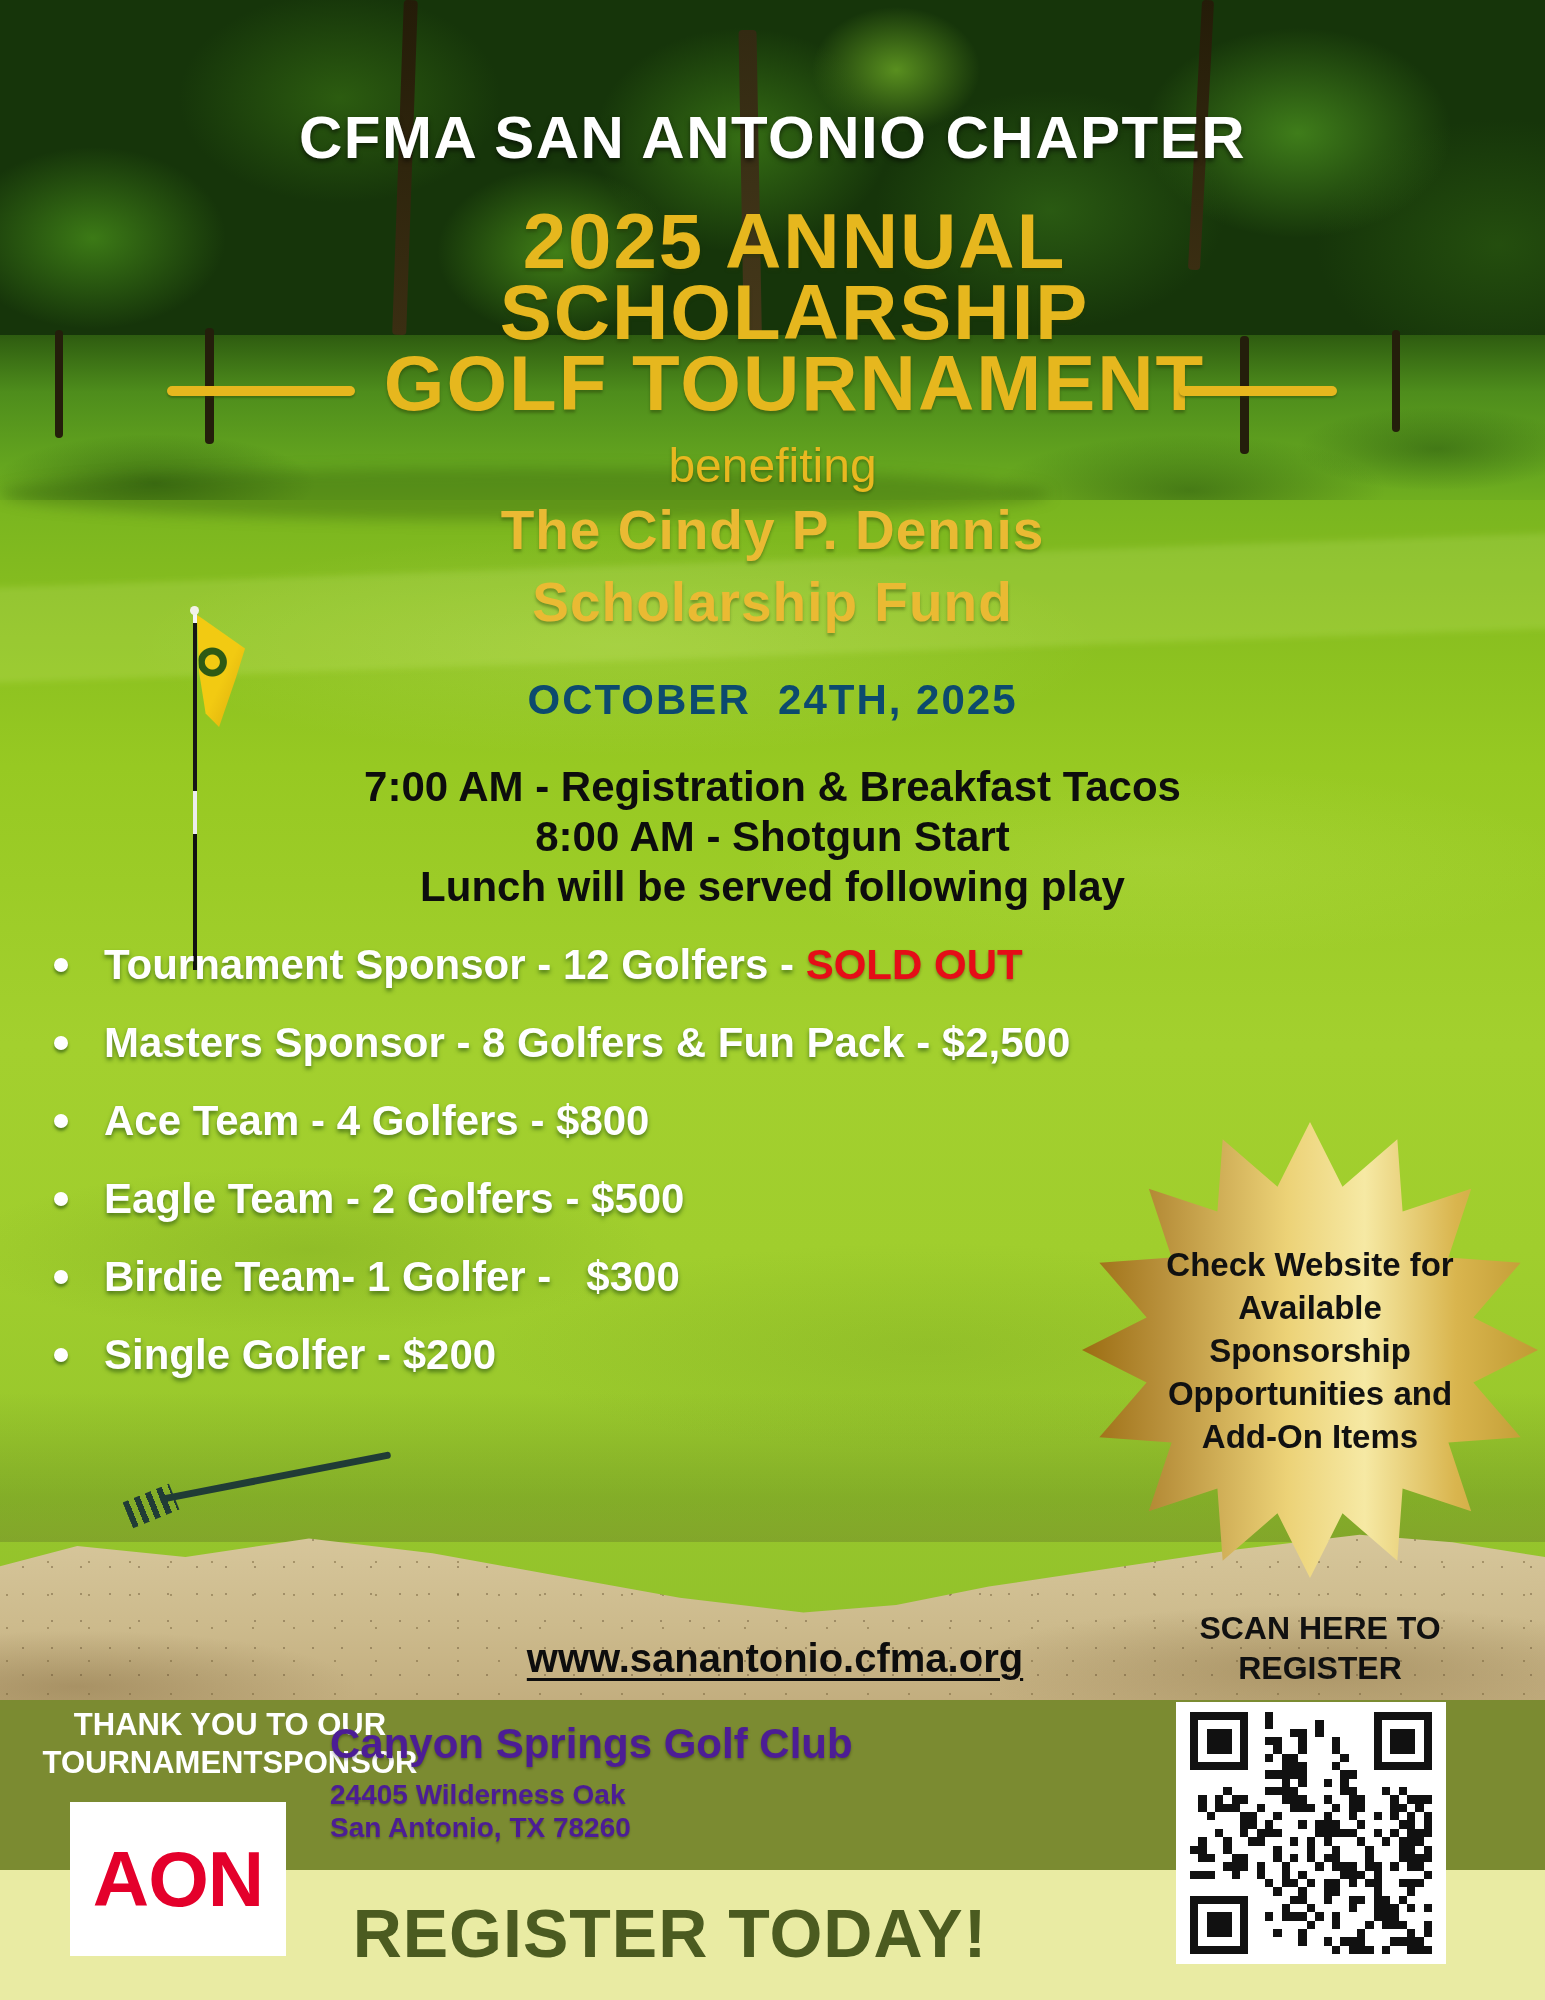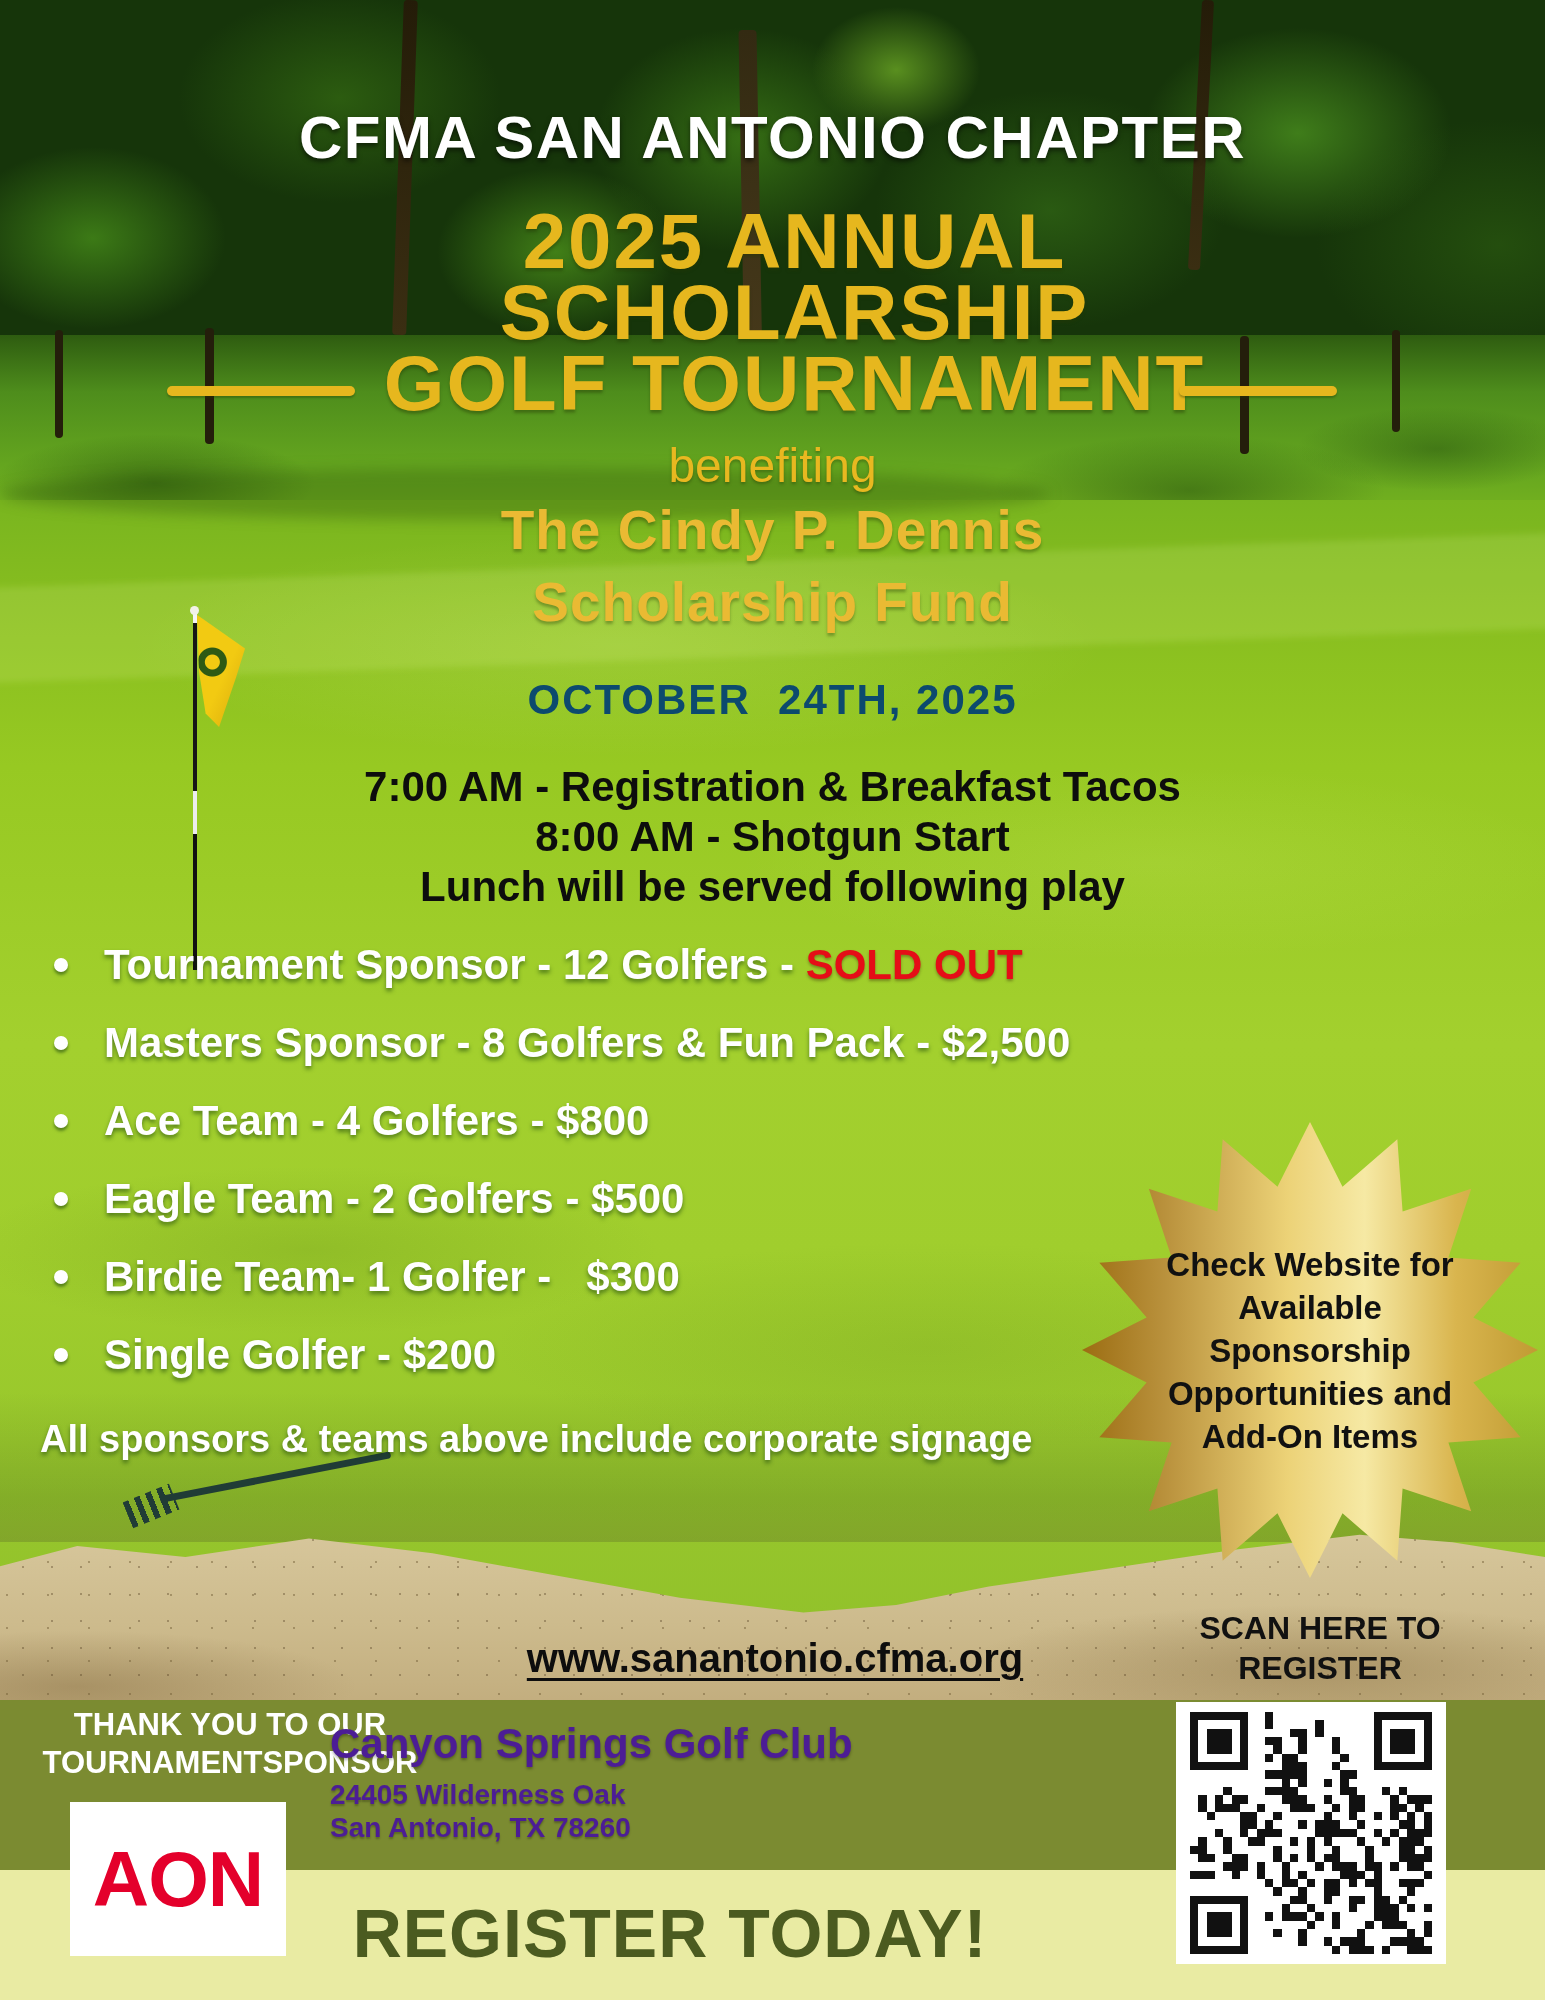"All sponsors & teams above" div.abs { html: <div>All sponsors &amp; teams above include corporate signage</div> -> none }
